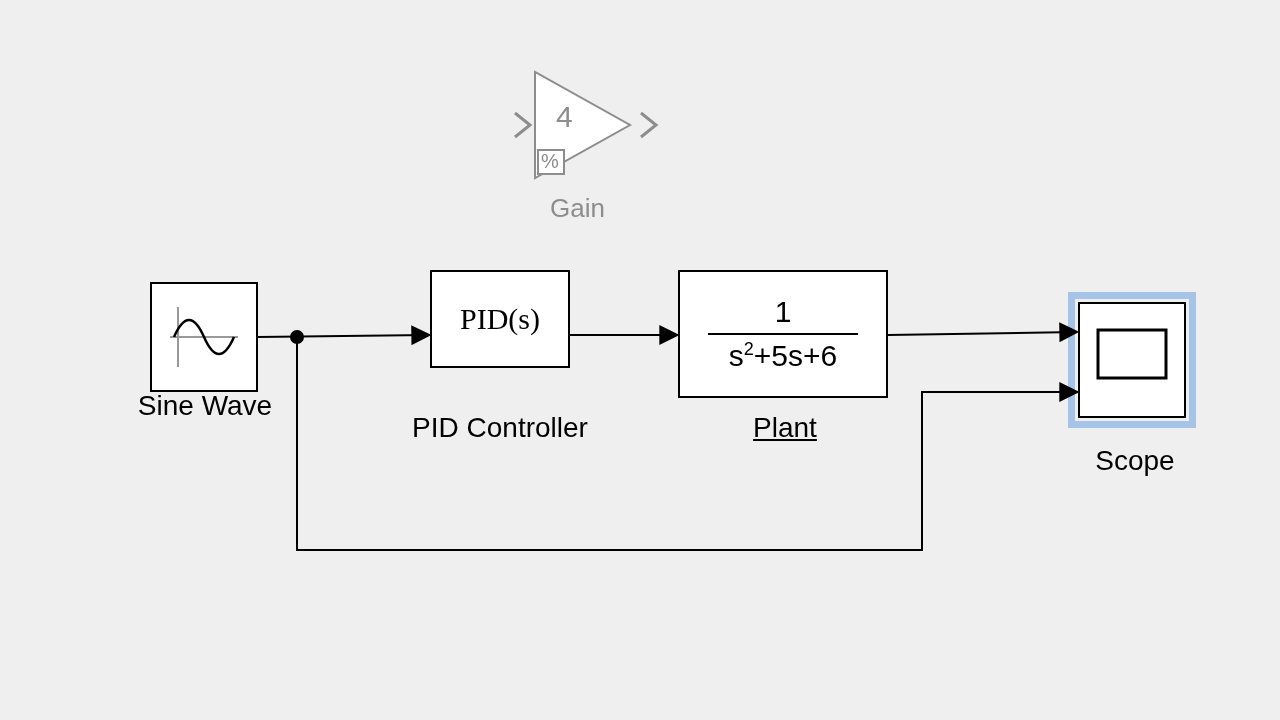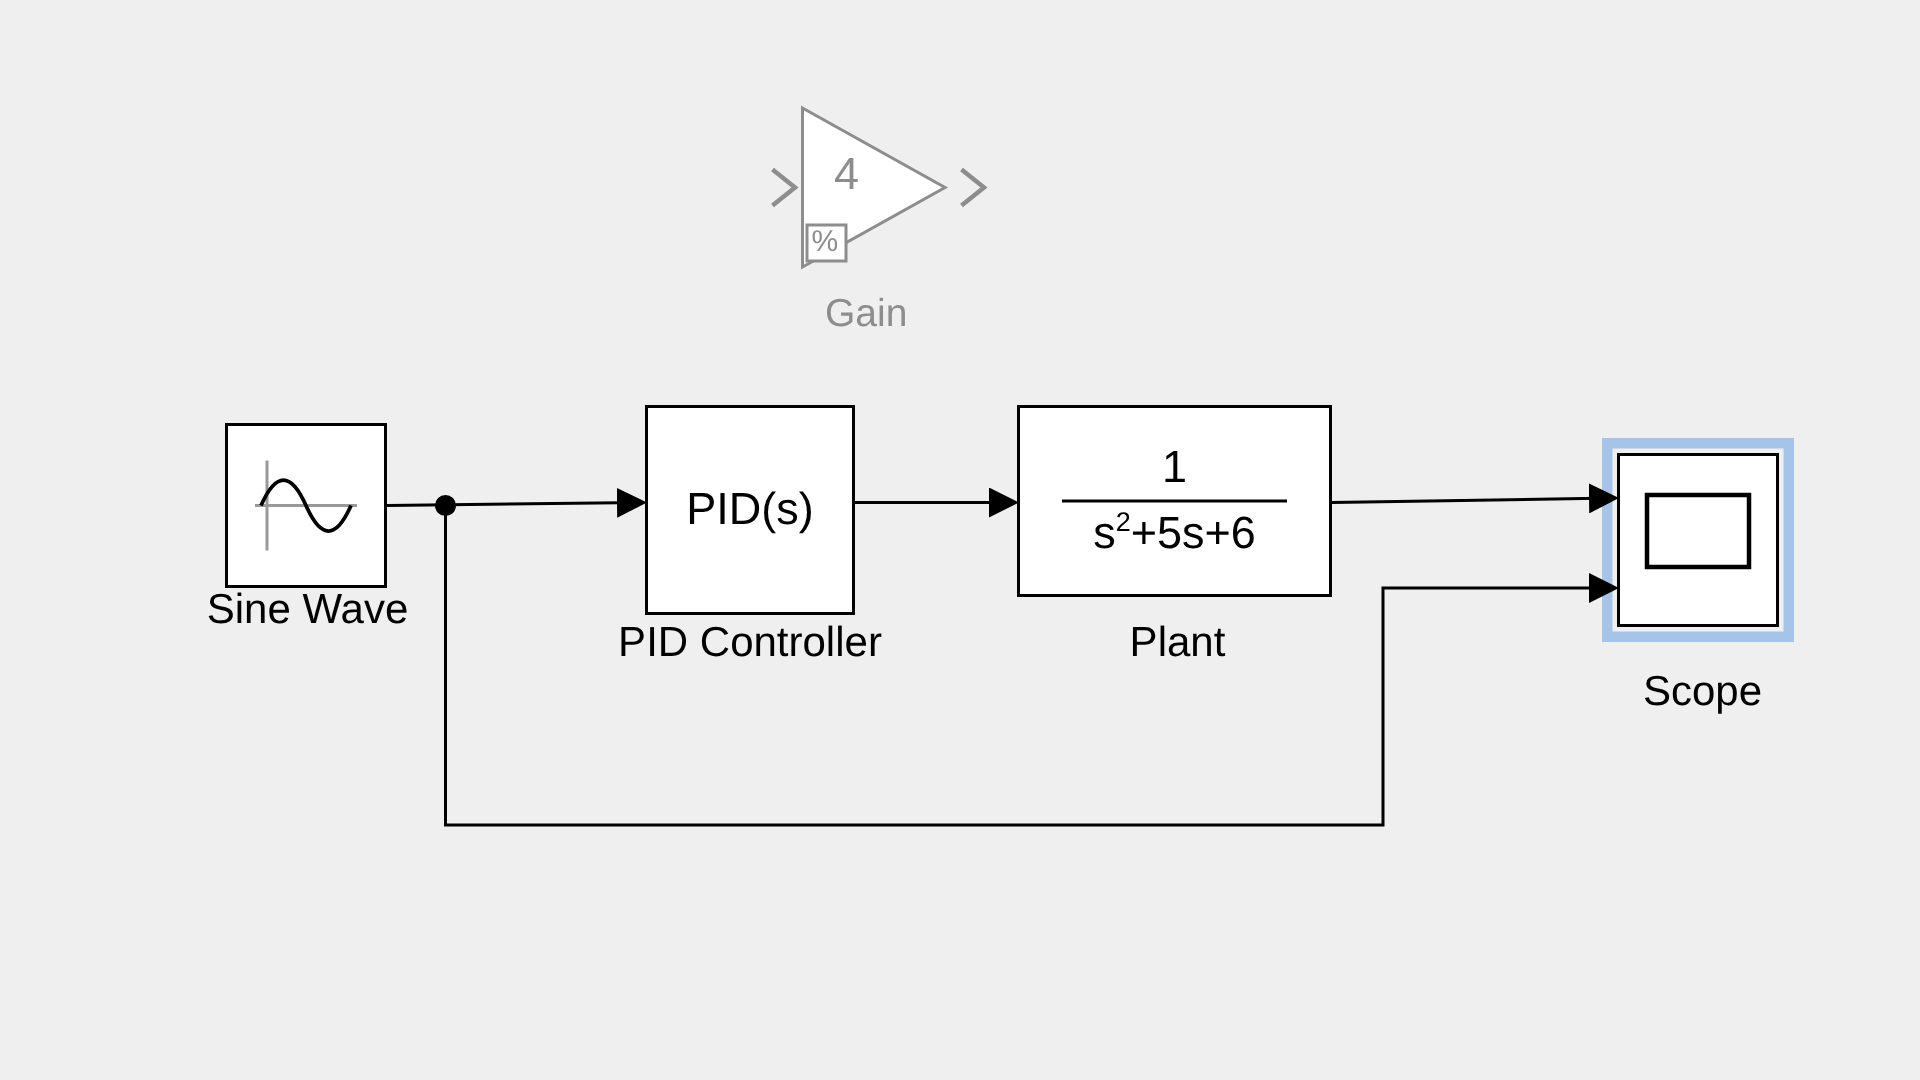"PID(s)" div.block { font-family: none -> Liberation Serif, serif; height: 140px -> 98px }
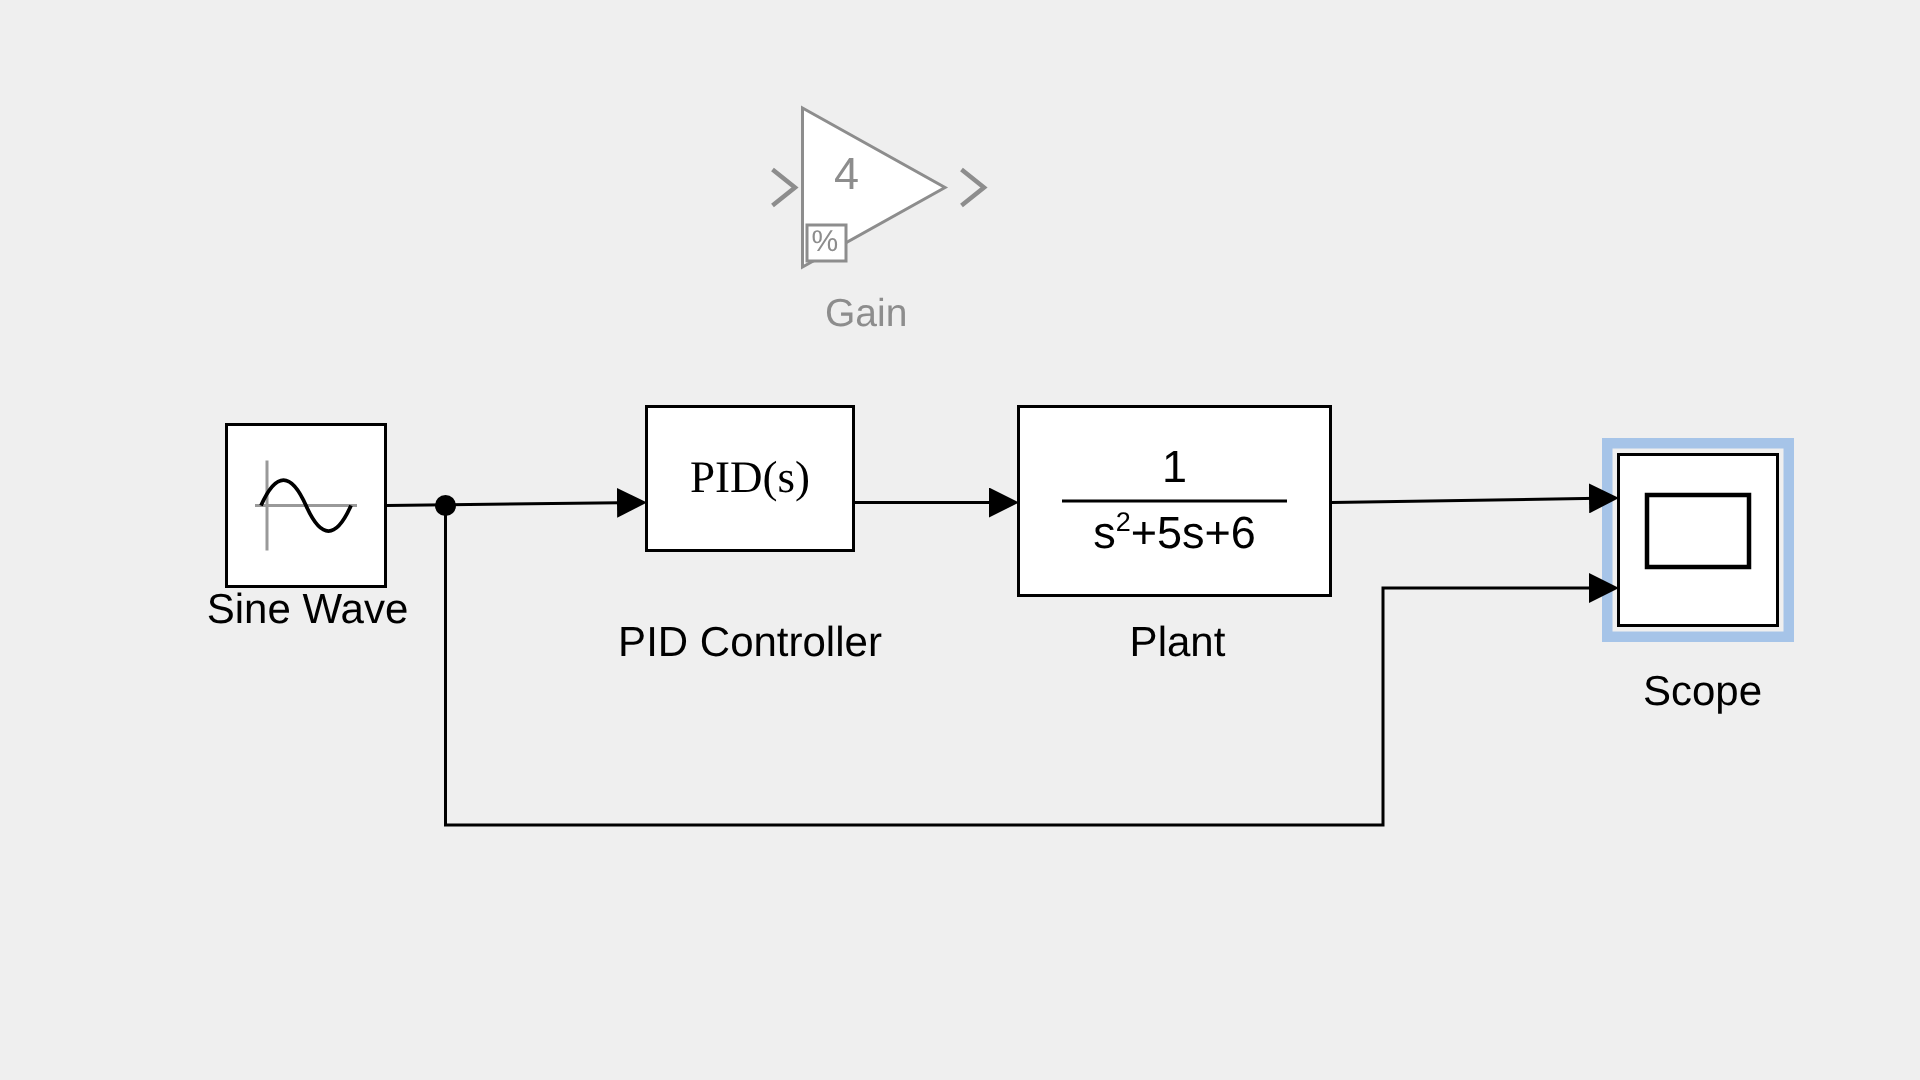"Plant" div.label { text-decoration: none -> underline }
